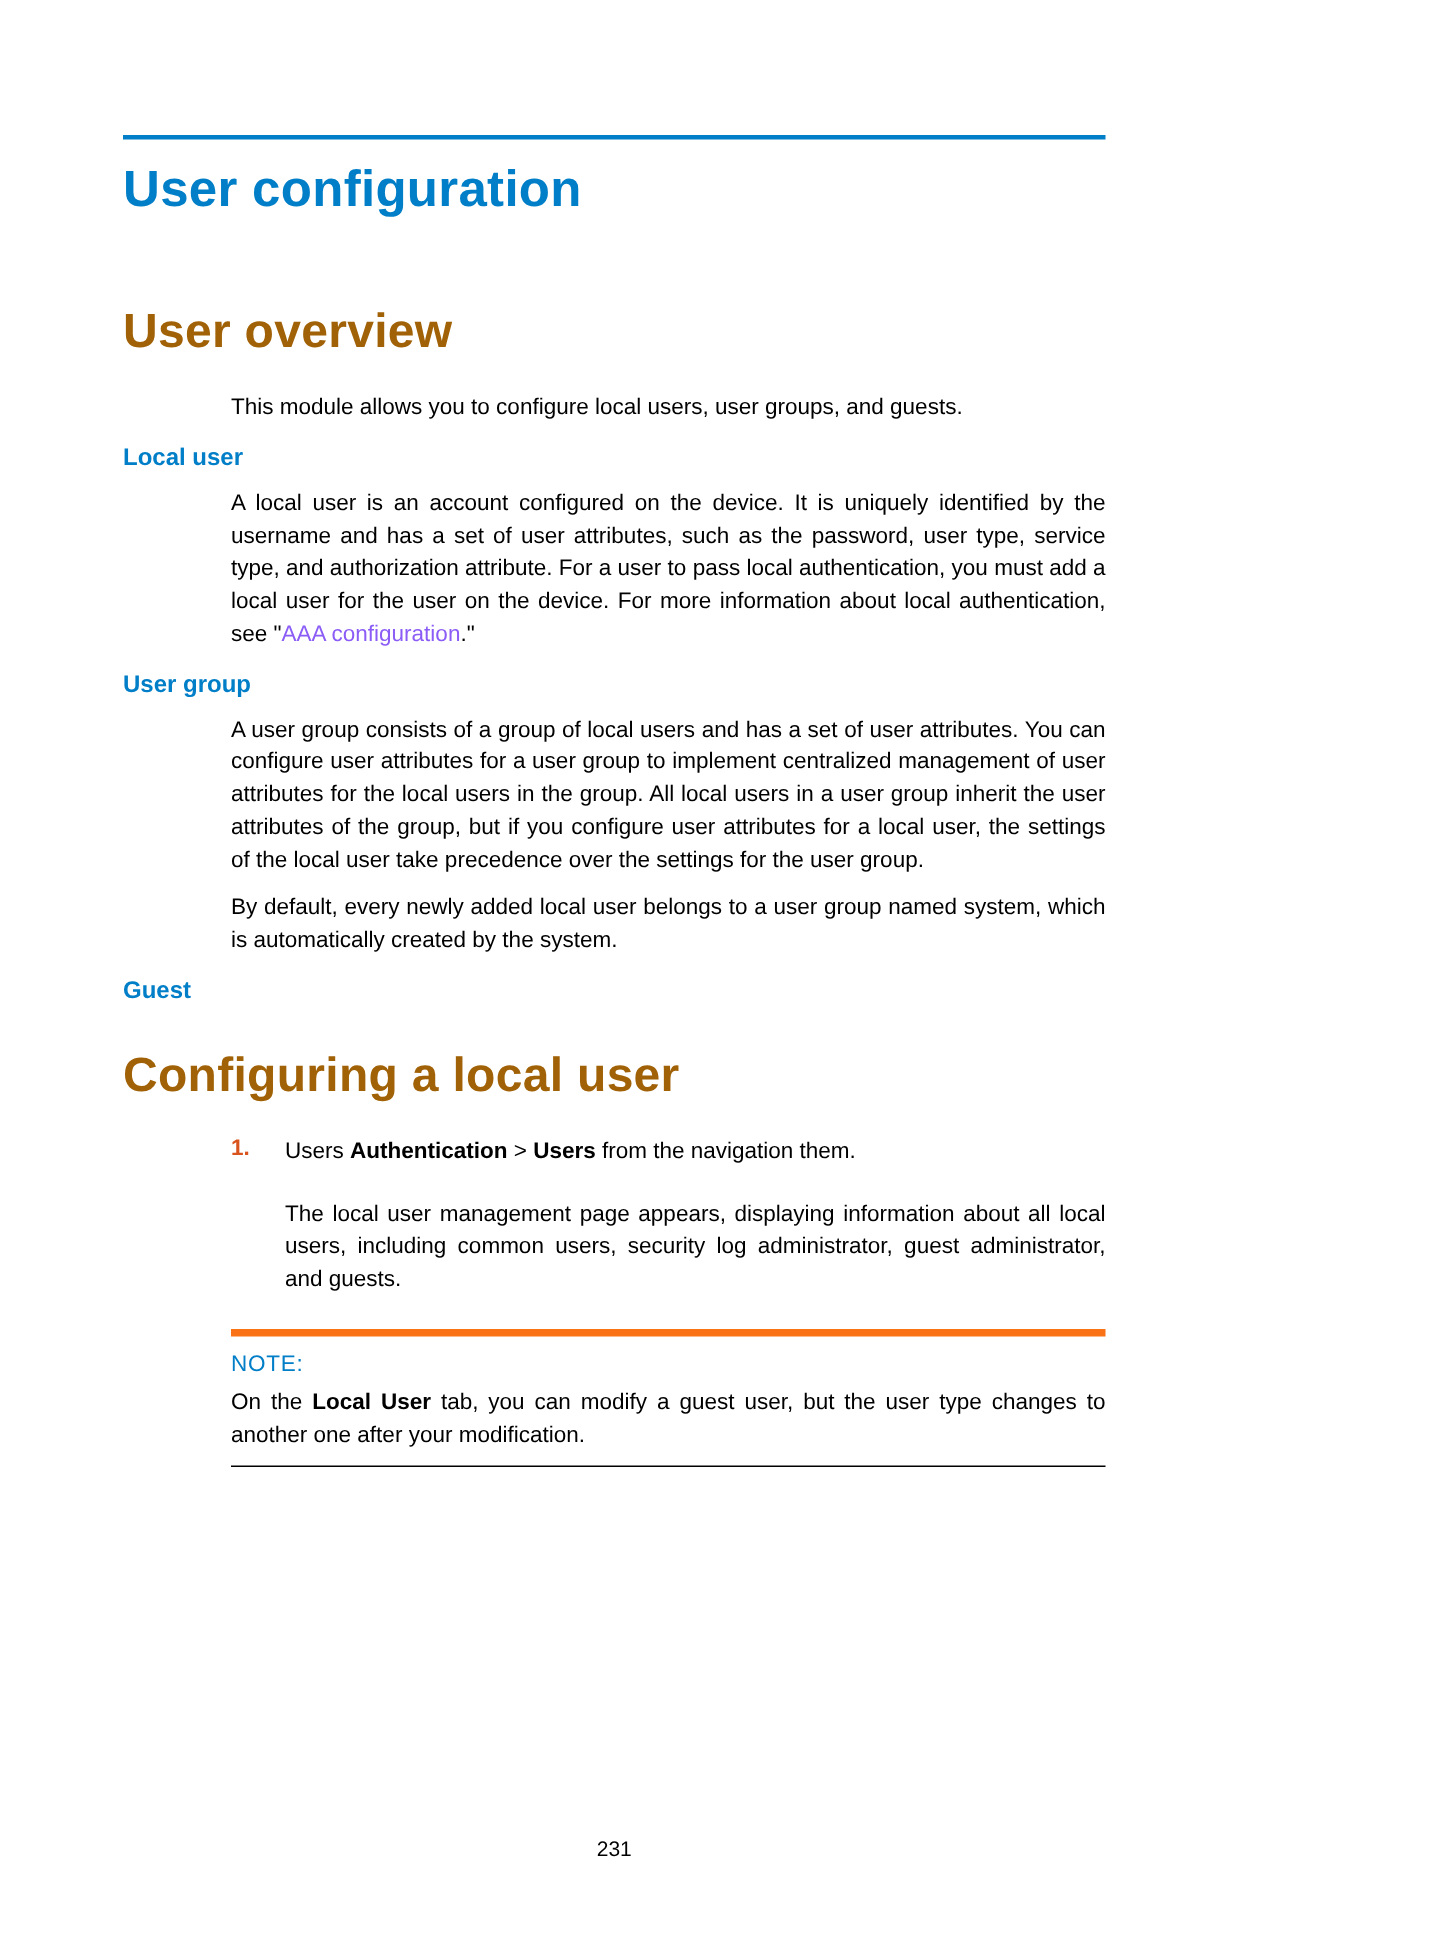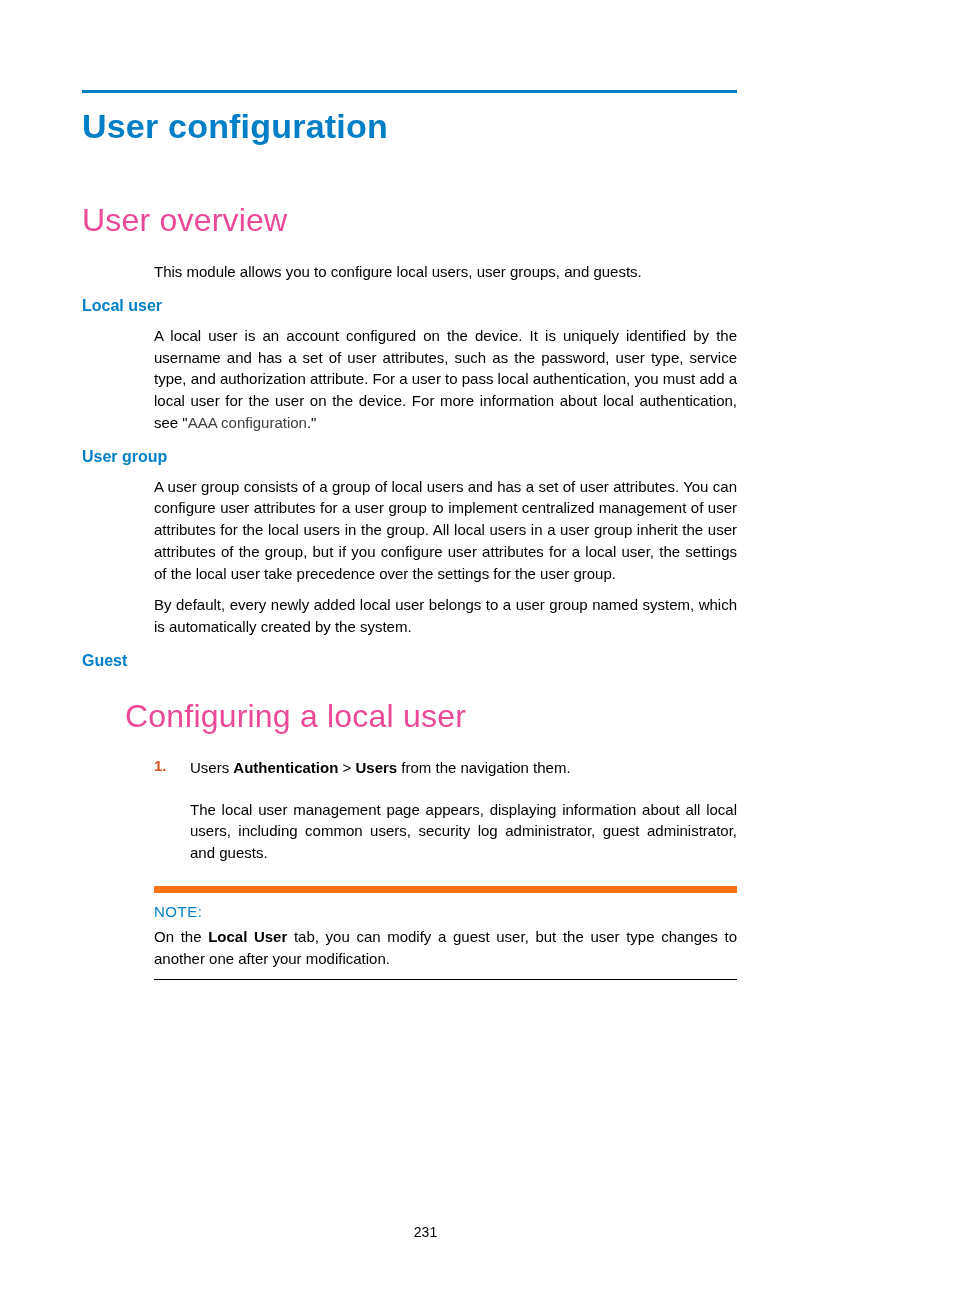"User overview" h2.section { color: #ec4899 -> #a16207; font-weight: 400 -> 700 }
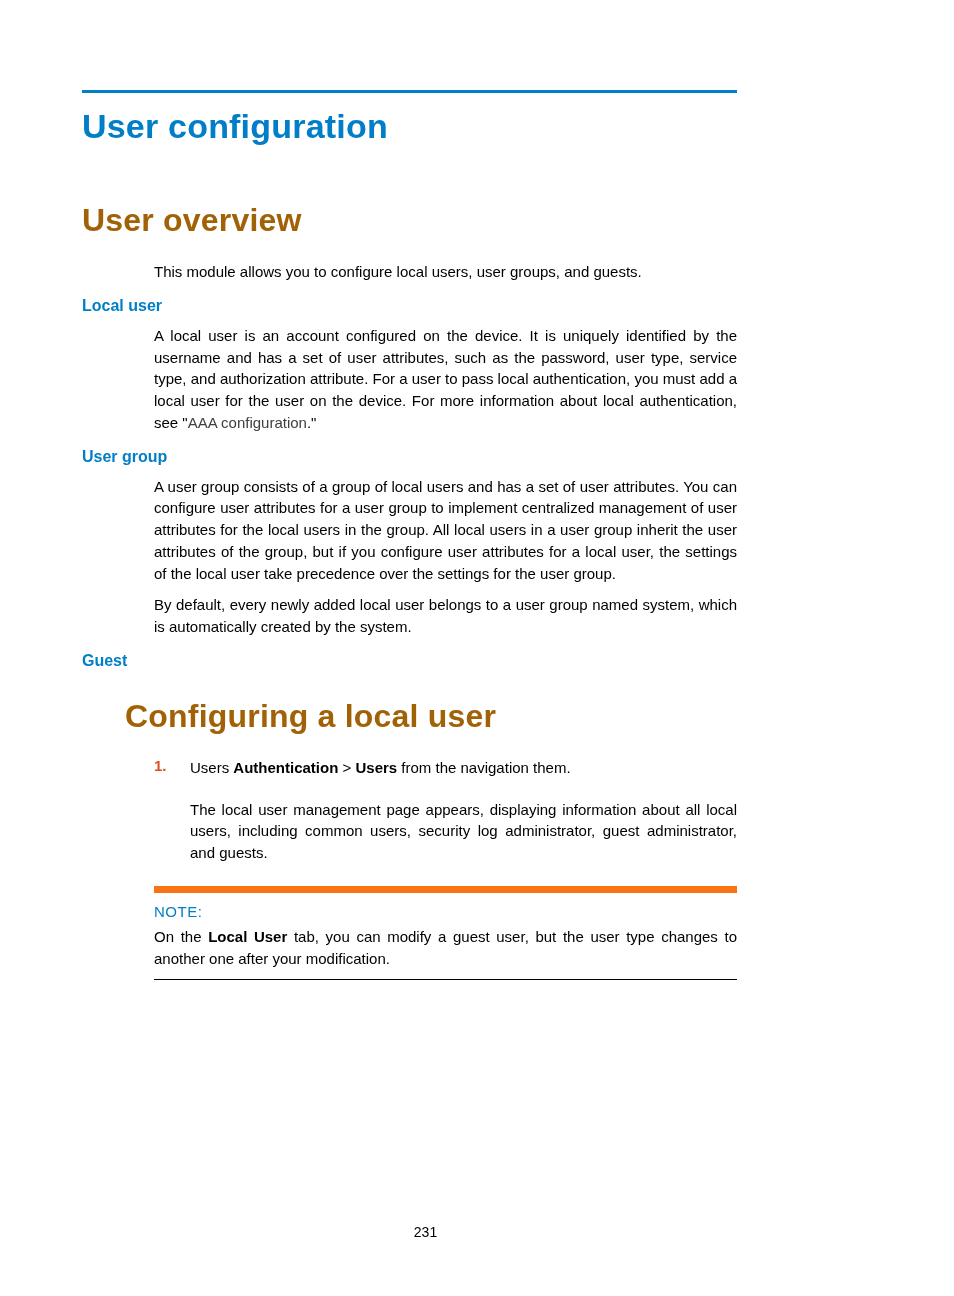"AAA configuration" a.xref { color: #404040 -> #8b5cf6 }
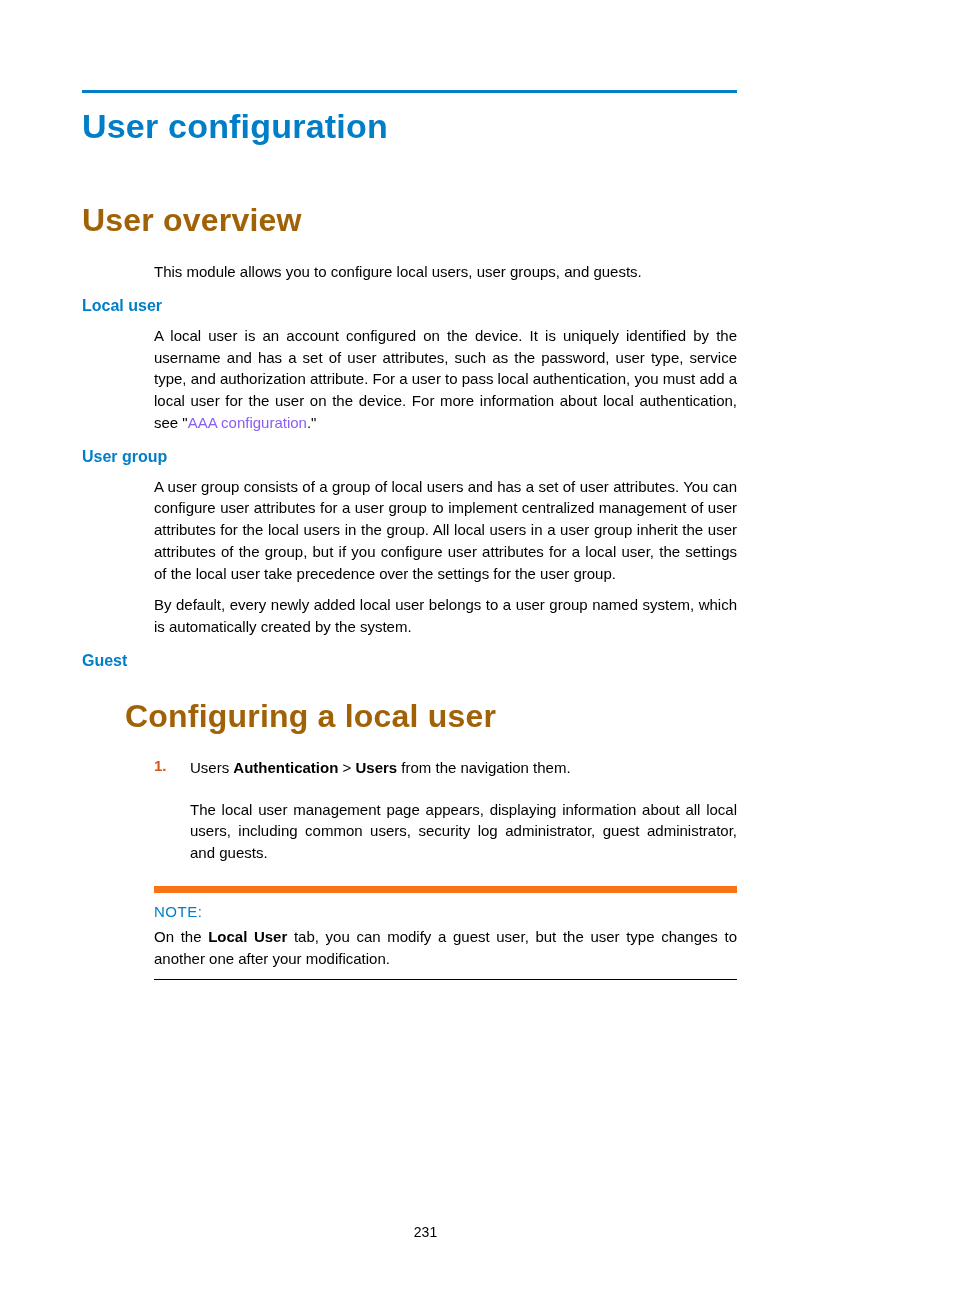"Configuring a local user" h2.section { margin-left: 43px -> none }
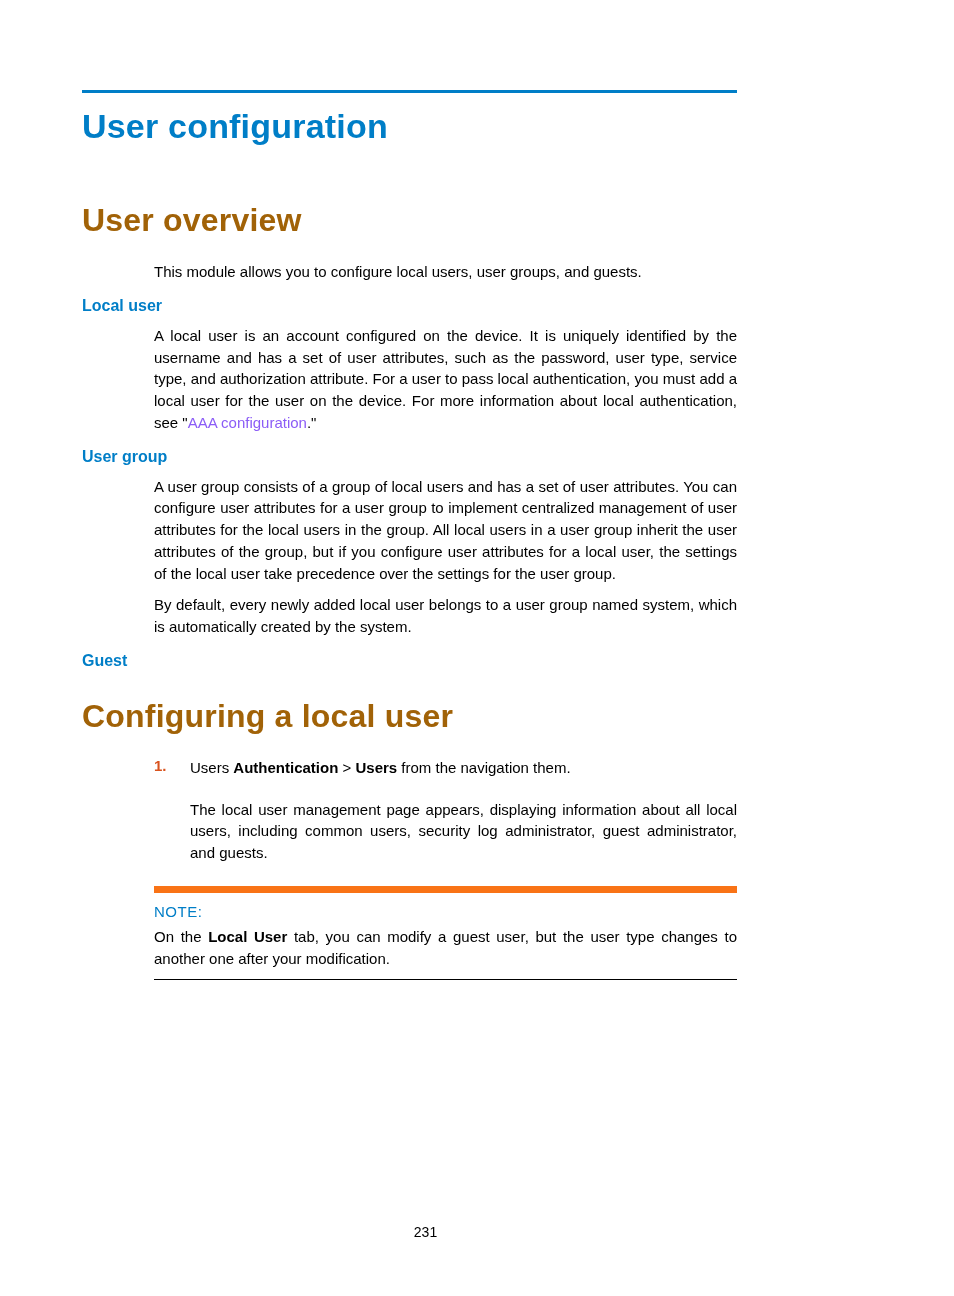"NOTE:" .note-box { border-top: 7px solid #f97316 -> 5px solid #f97316 }
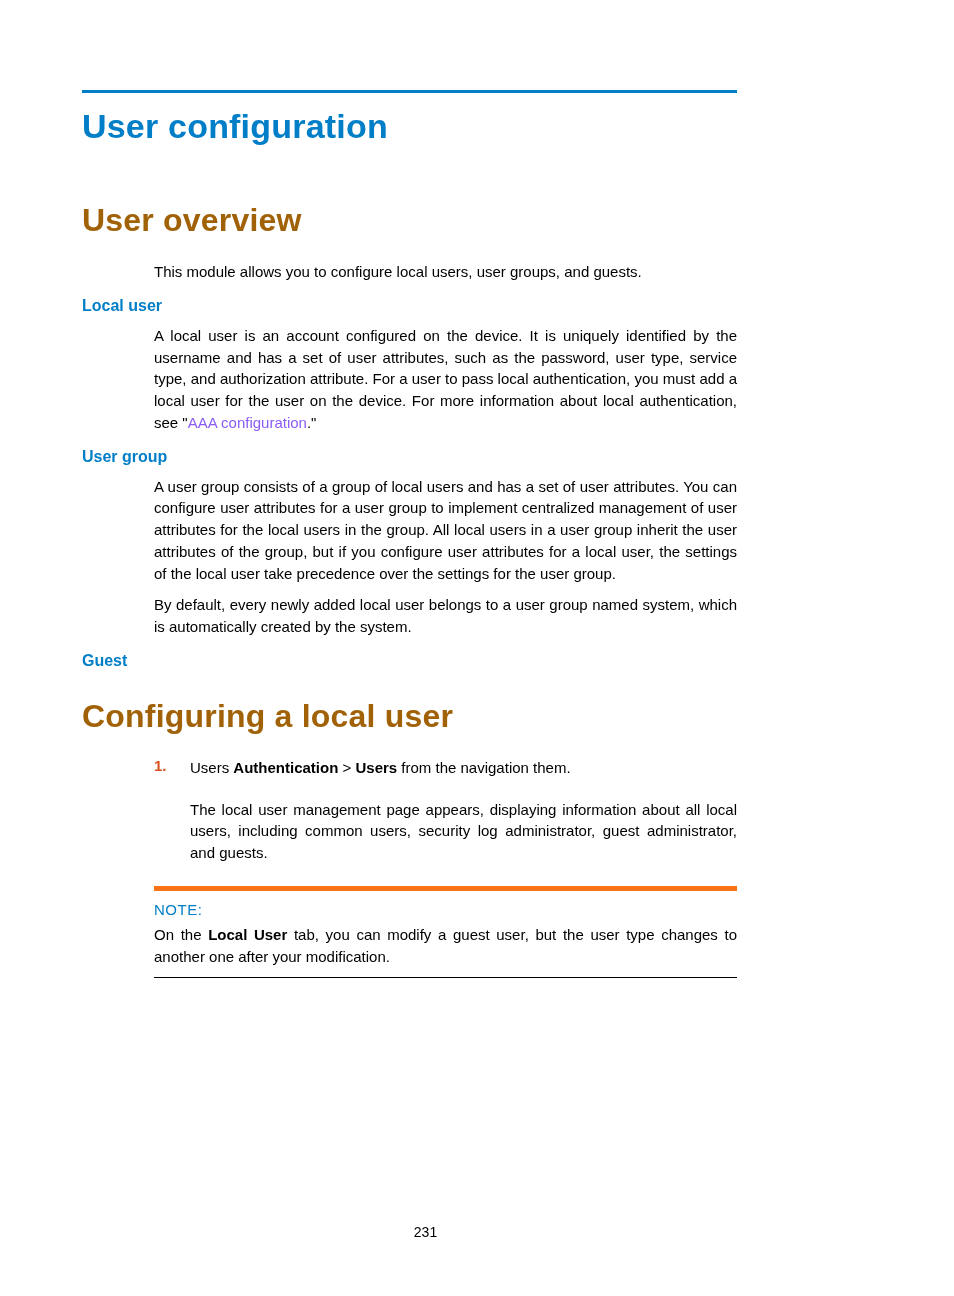"231" .page-number { padding-left: 16px -> none }
